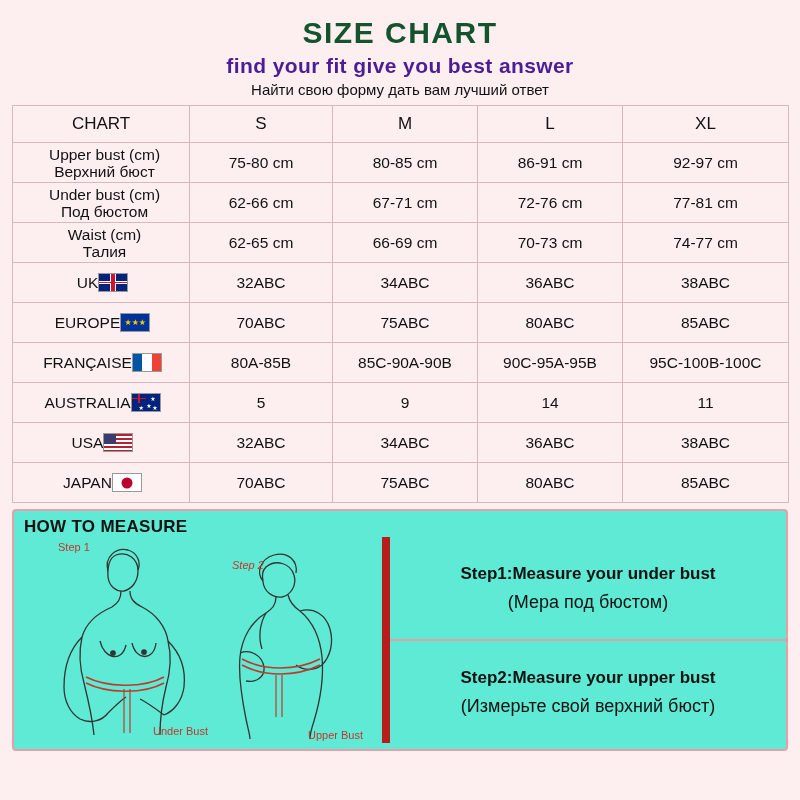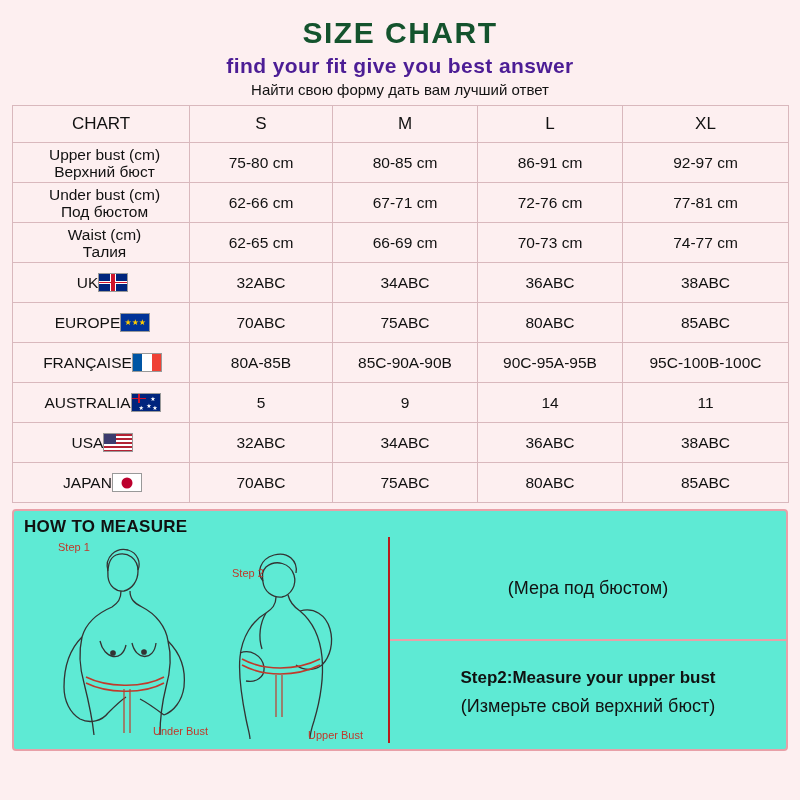"Step 1" .measure-left { border-right: 2px solid #b91c1c -> 8px solid #b91c1c }
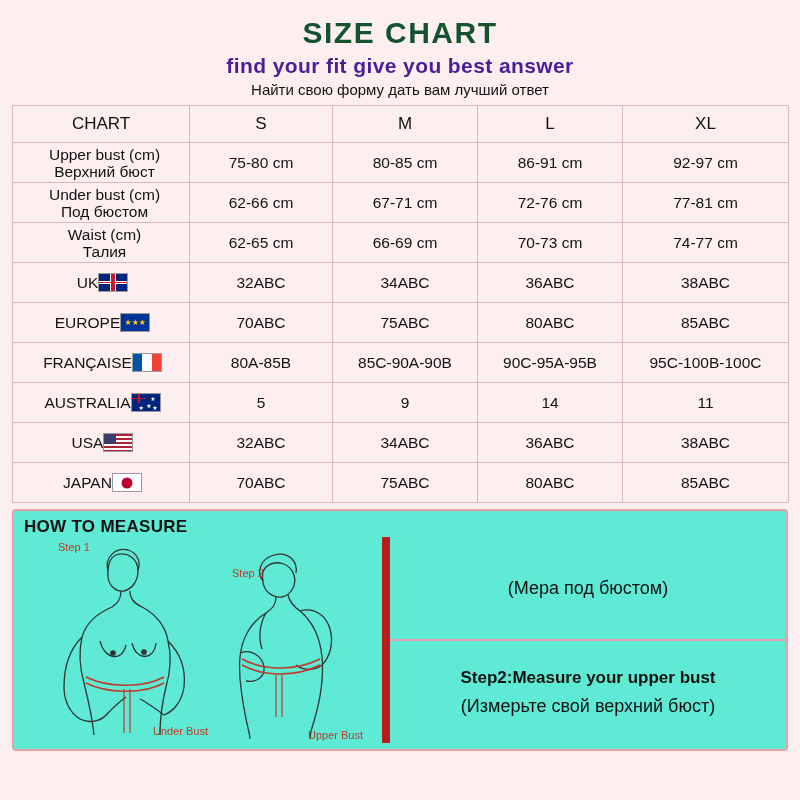"Step 2" span.fig-label { font-style: none -> italic; top: 30px -> 22px }
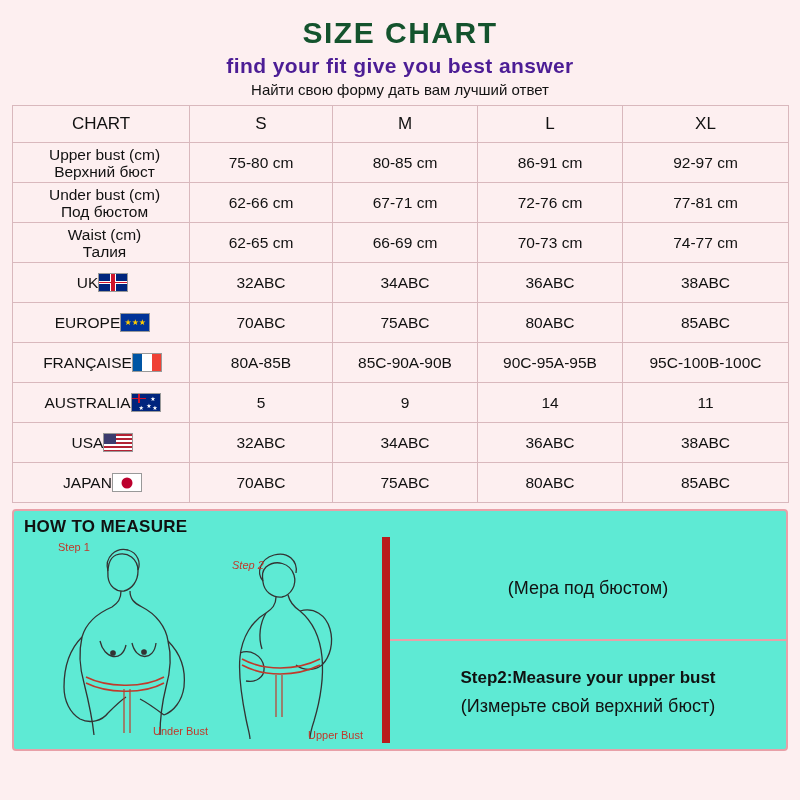"Step1:Measure your under bust" div.step-main { html: none -> <div>Step1:Measure your under bust</div> }
